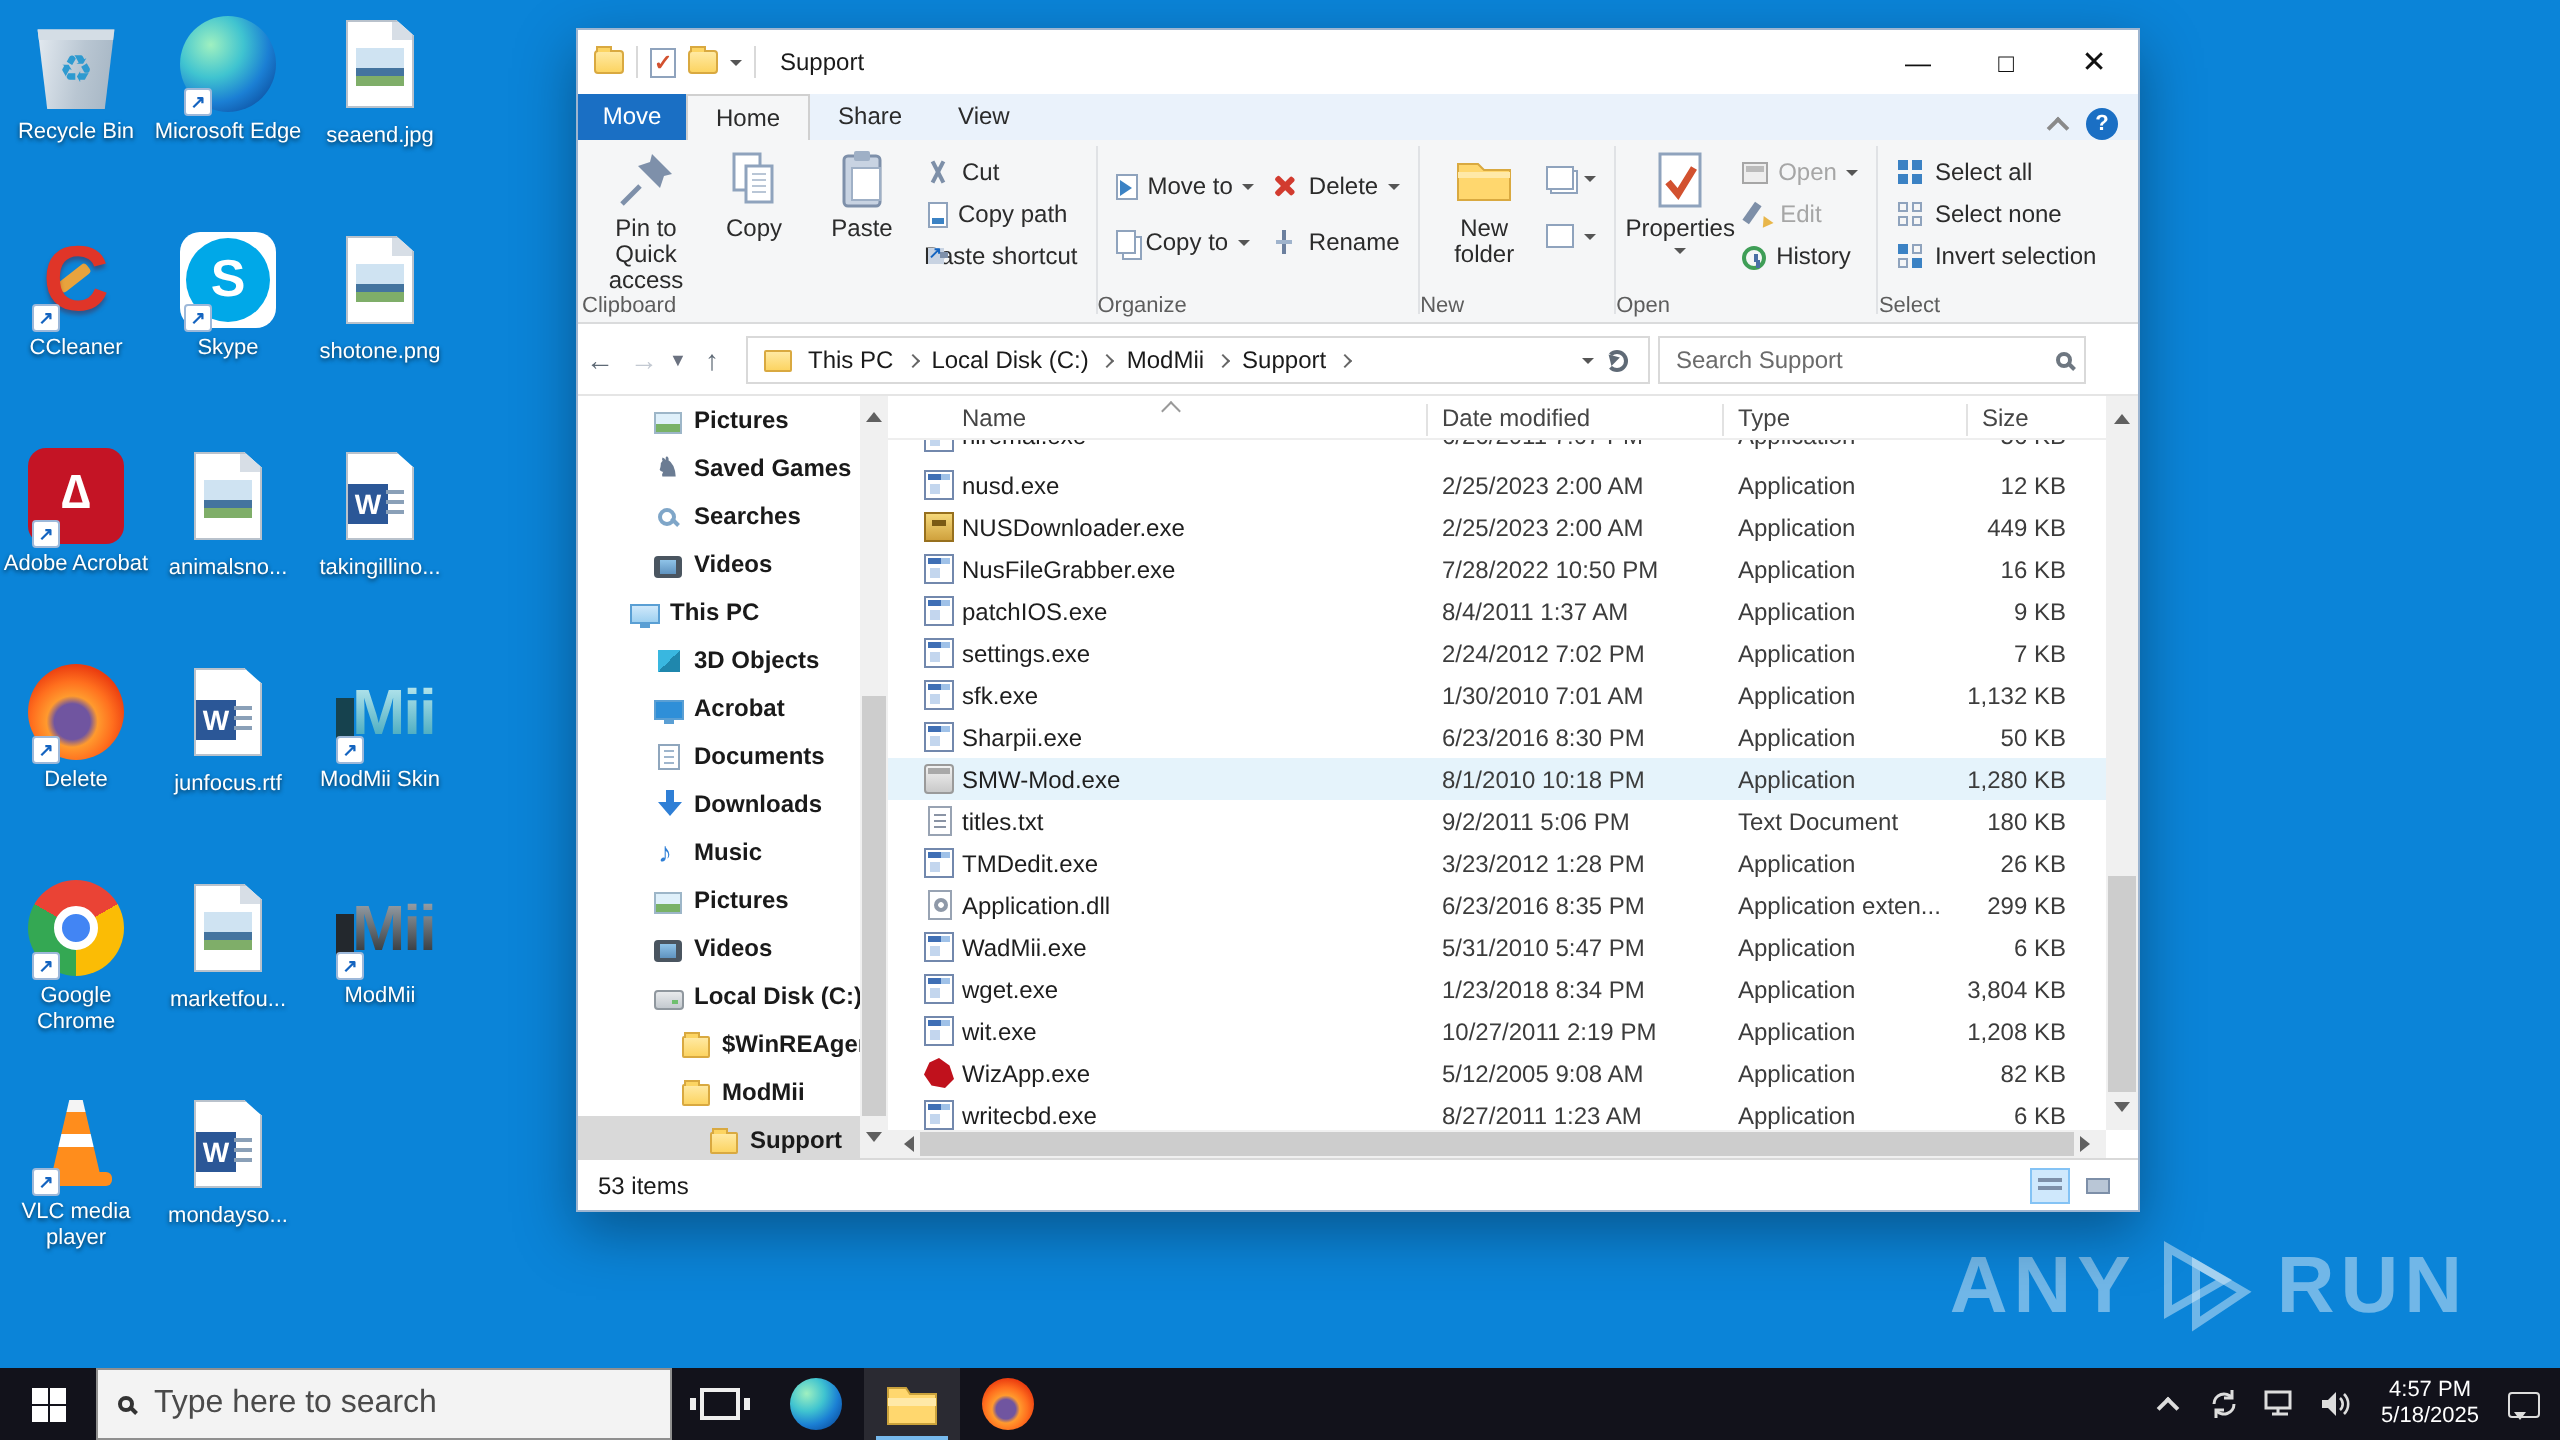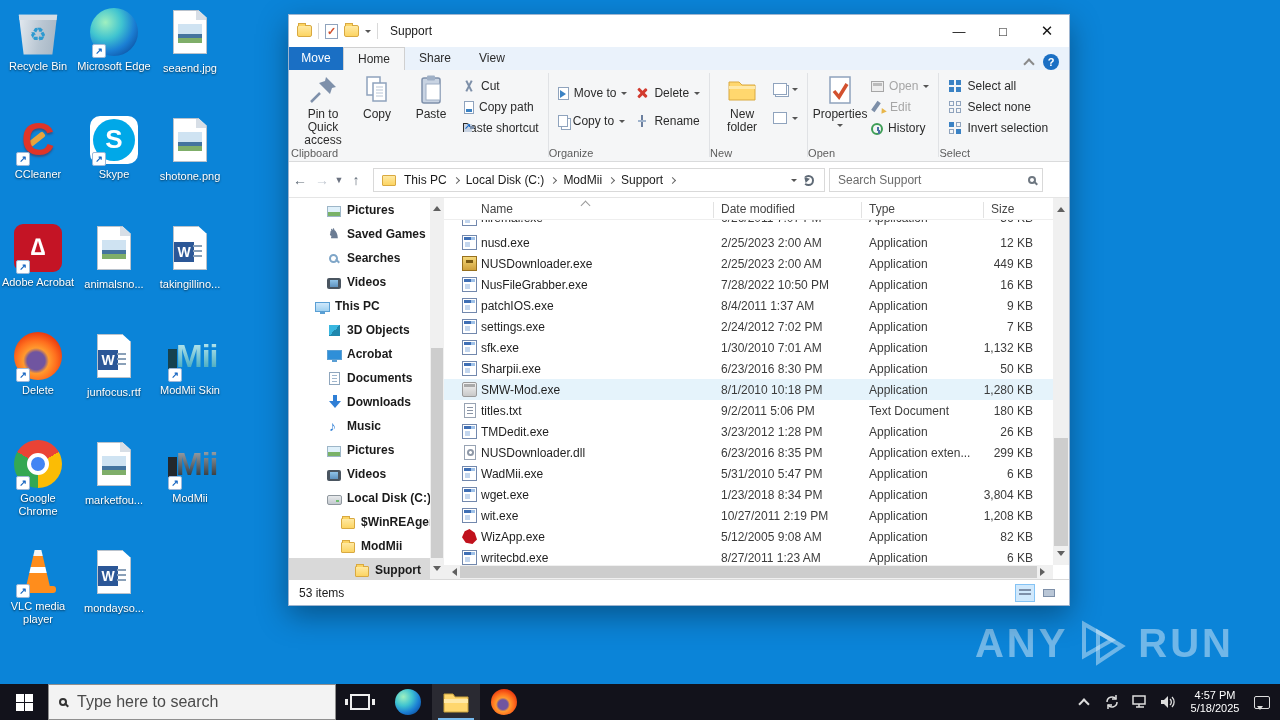"NUSDownloader.dll" span.fname { text: NUSDownloader.dll -> Application.dll }
